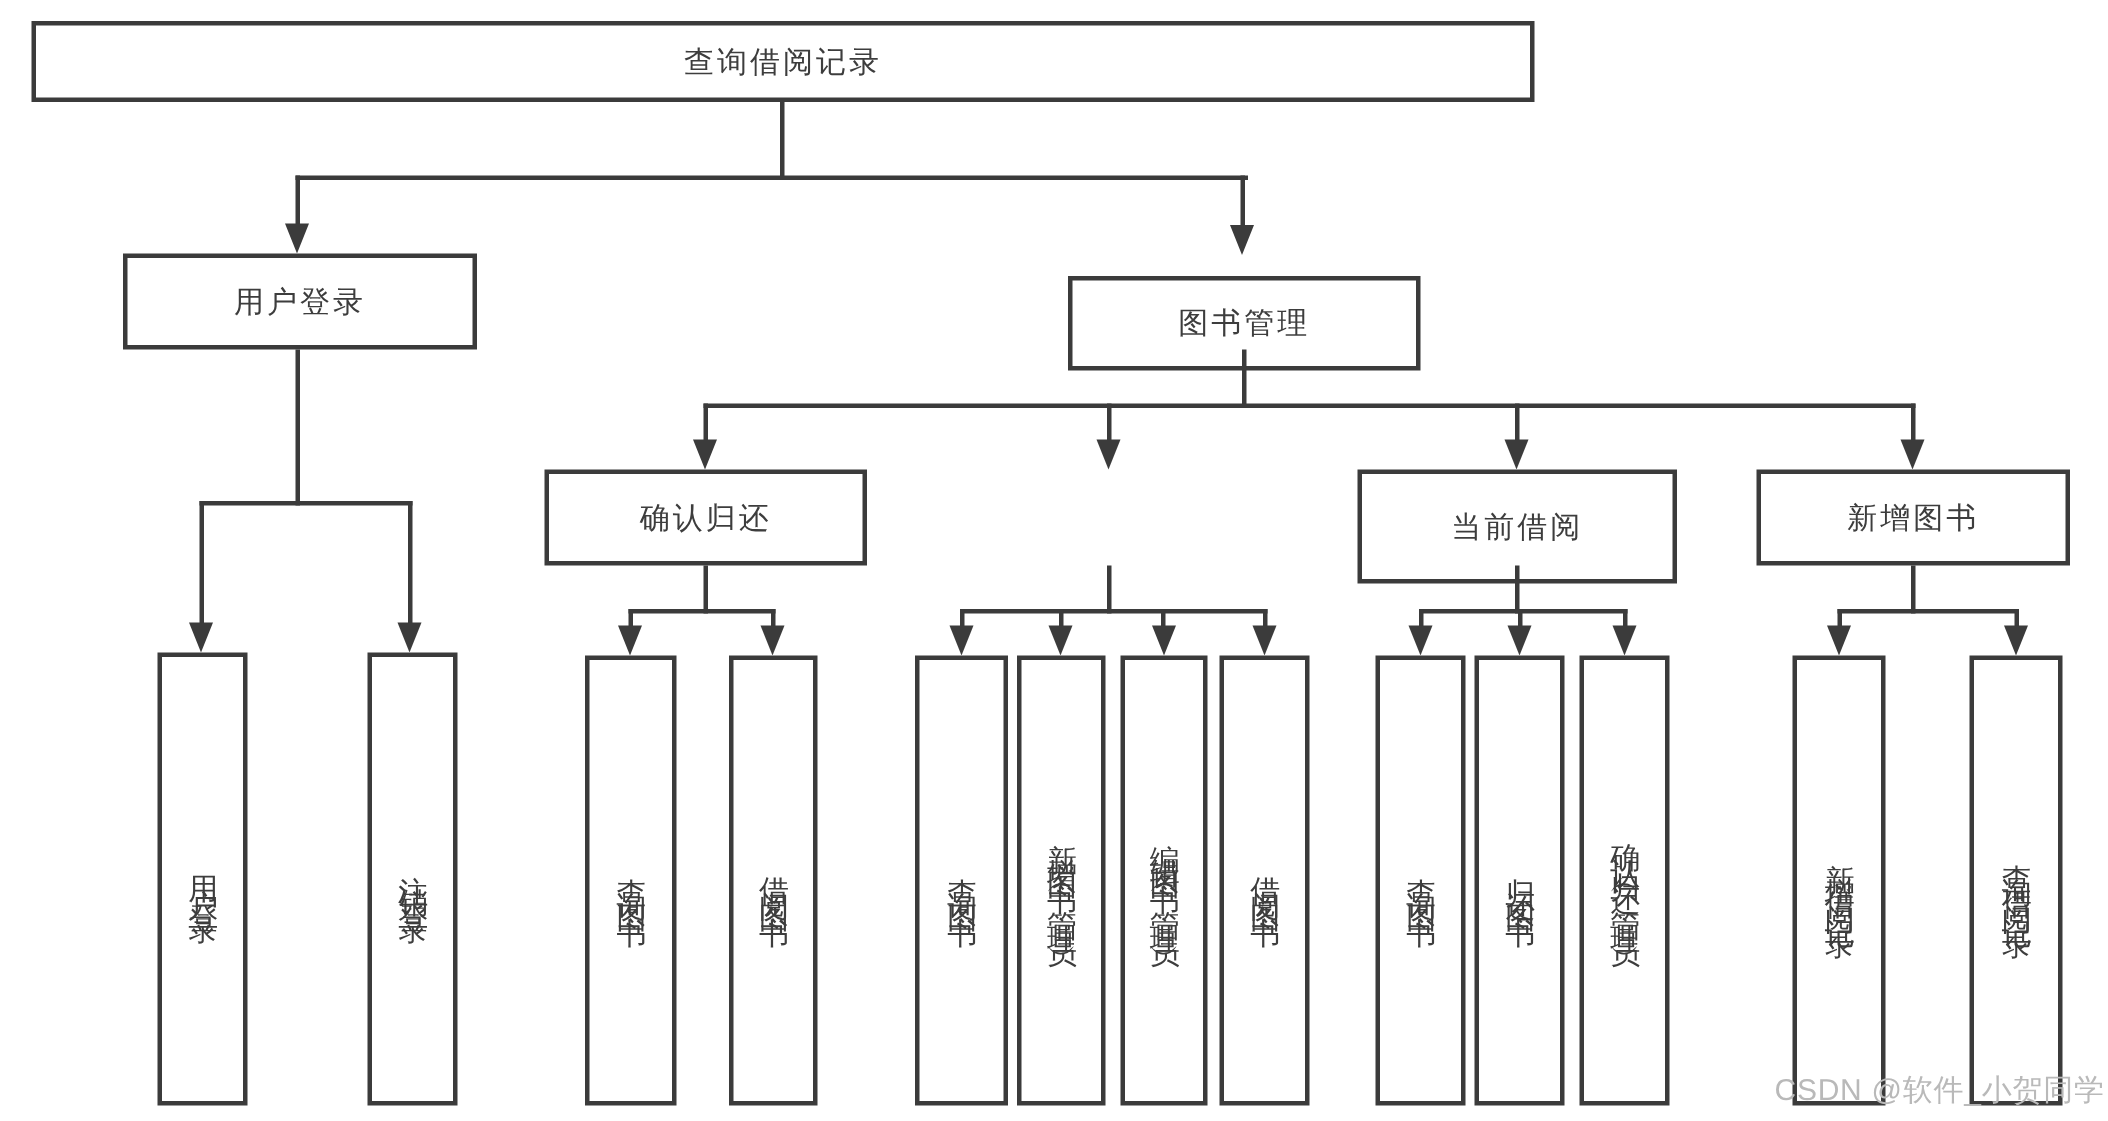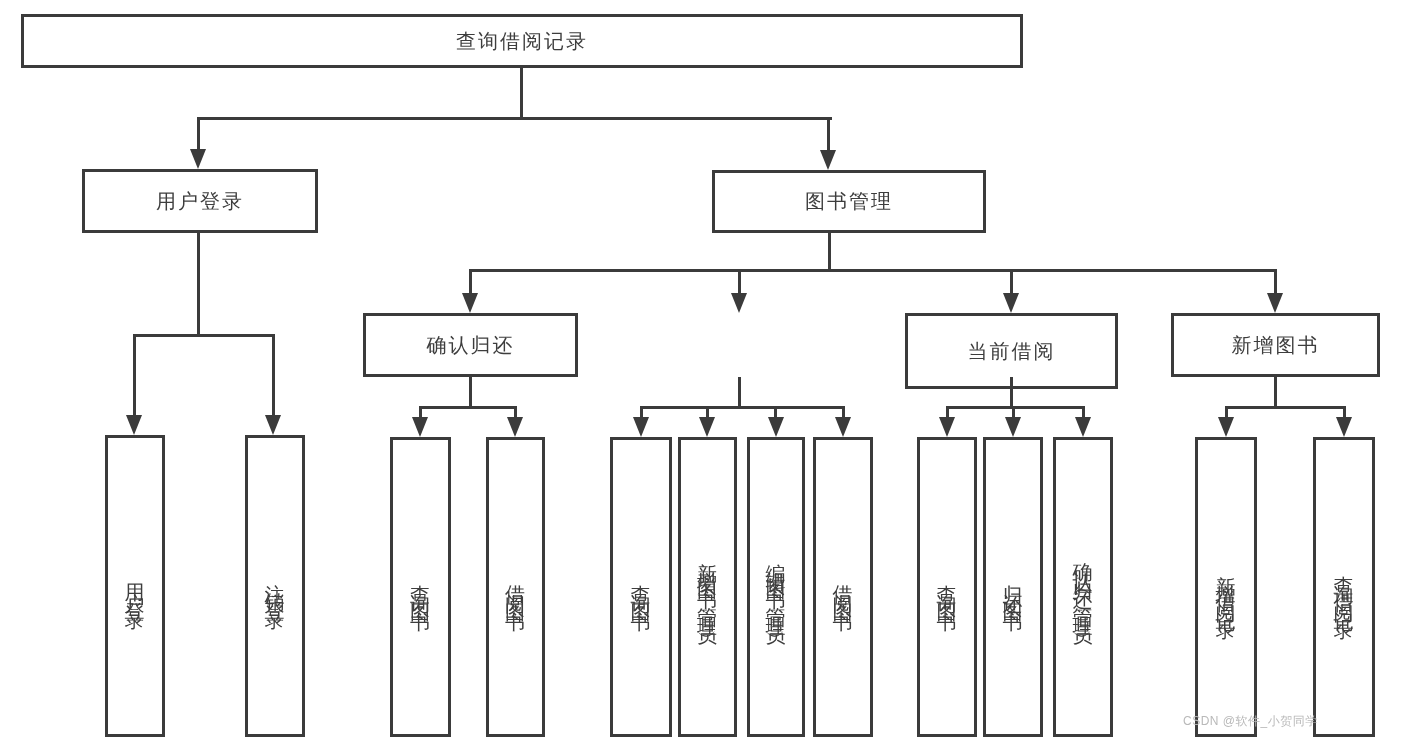"图书管理" div.box { top: 170px -> 184px; width: 274px -> 235px }
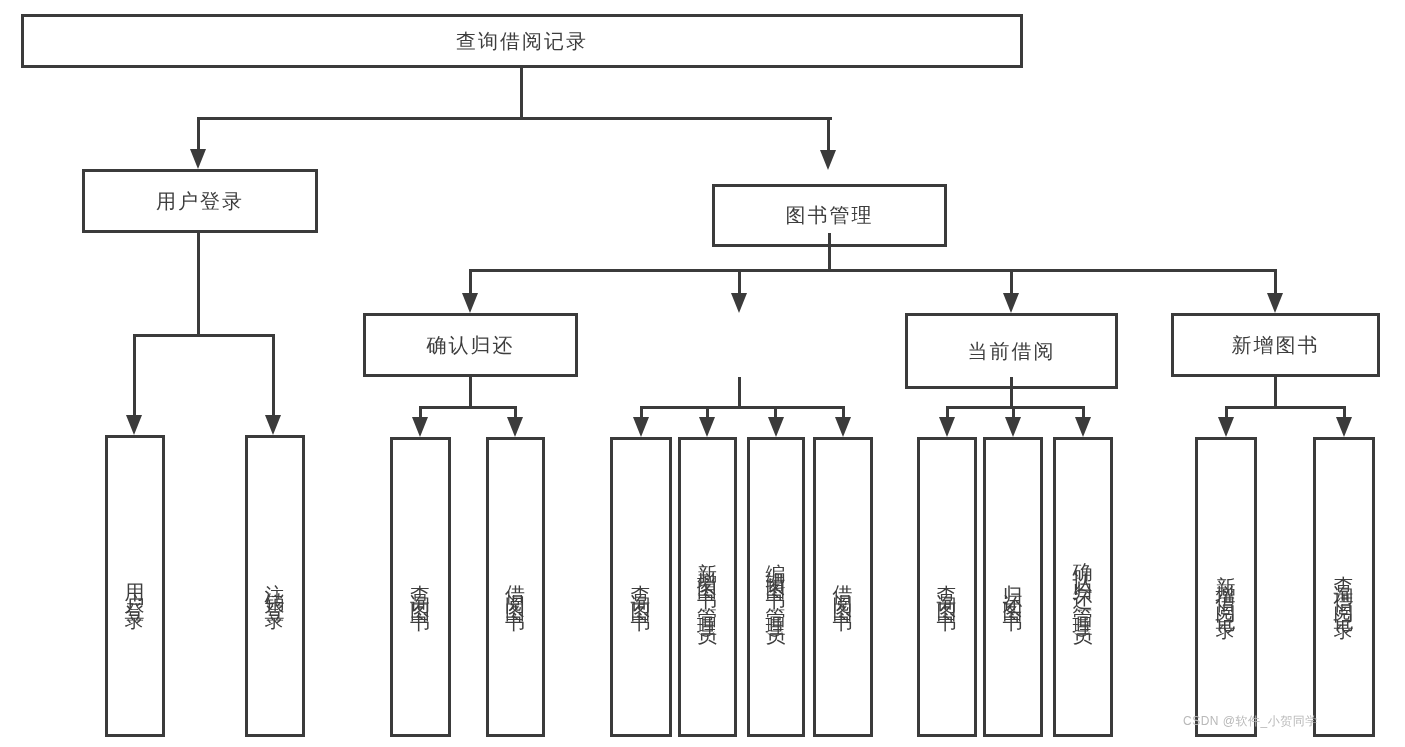"CSDN @软件_小贺同学" .watermark { font-size: 12px -> 20px }
